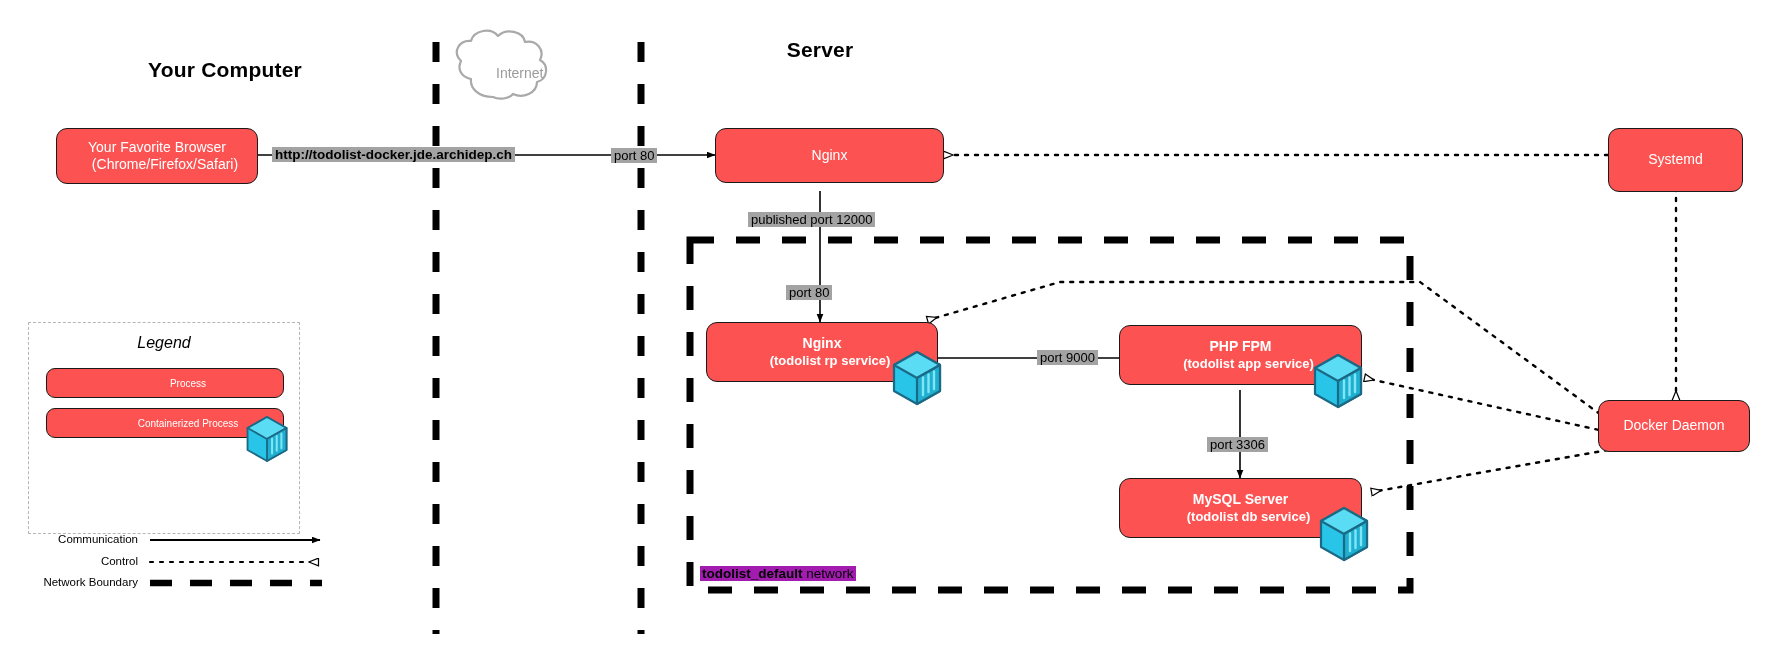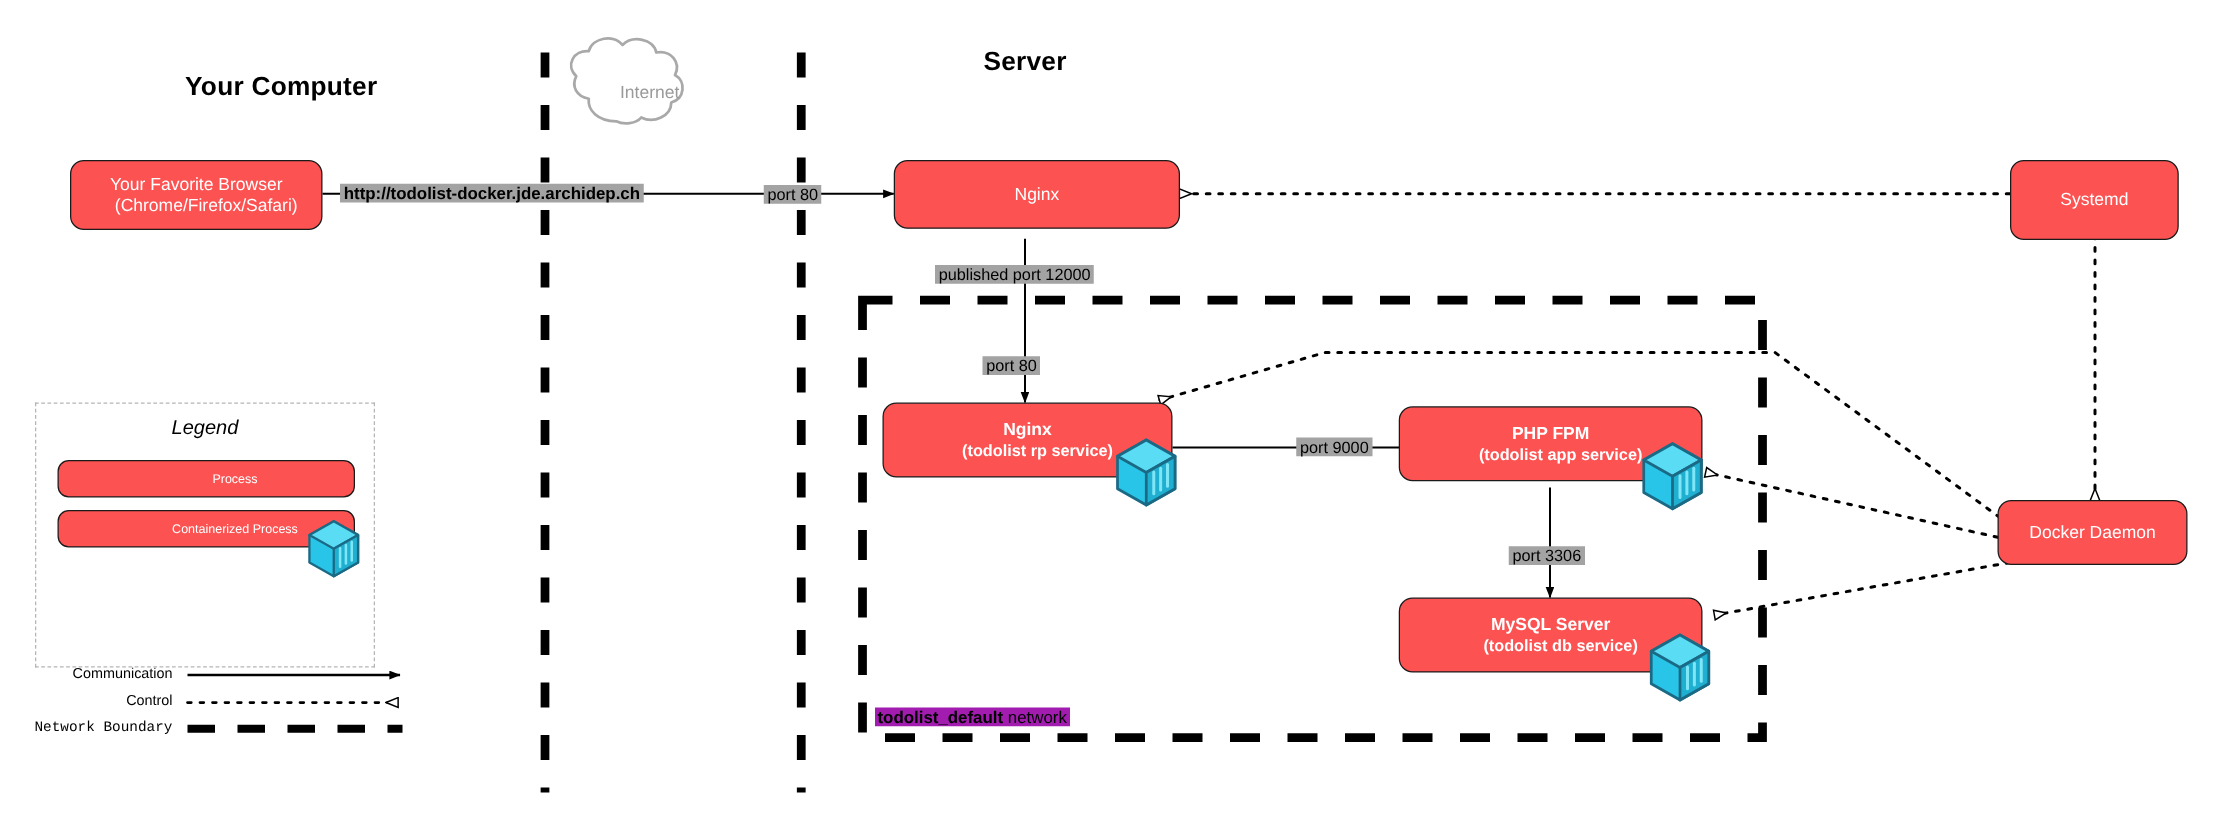"Network Boundary" div.lg-row-label { font-family: Liberation Mono, monospace -> none }
